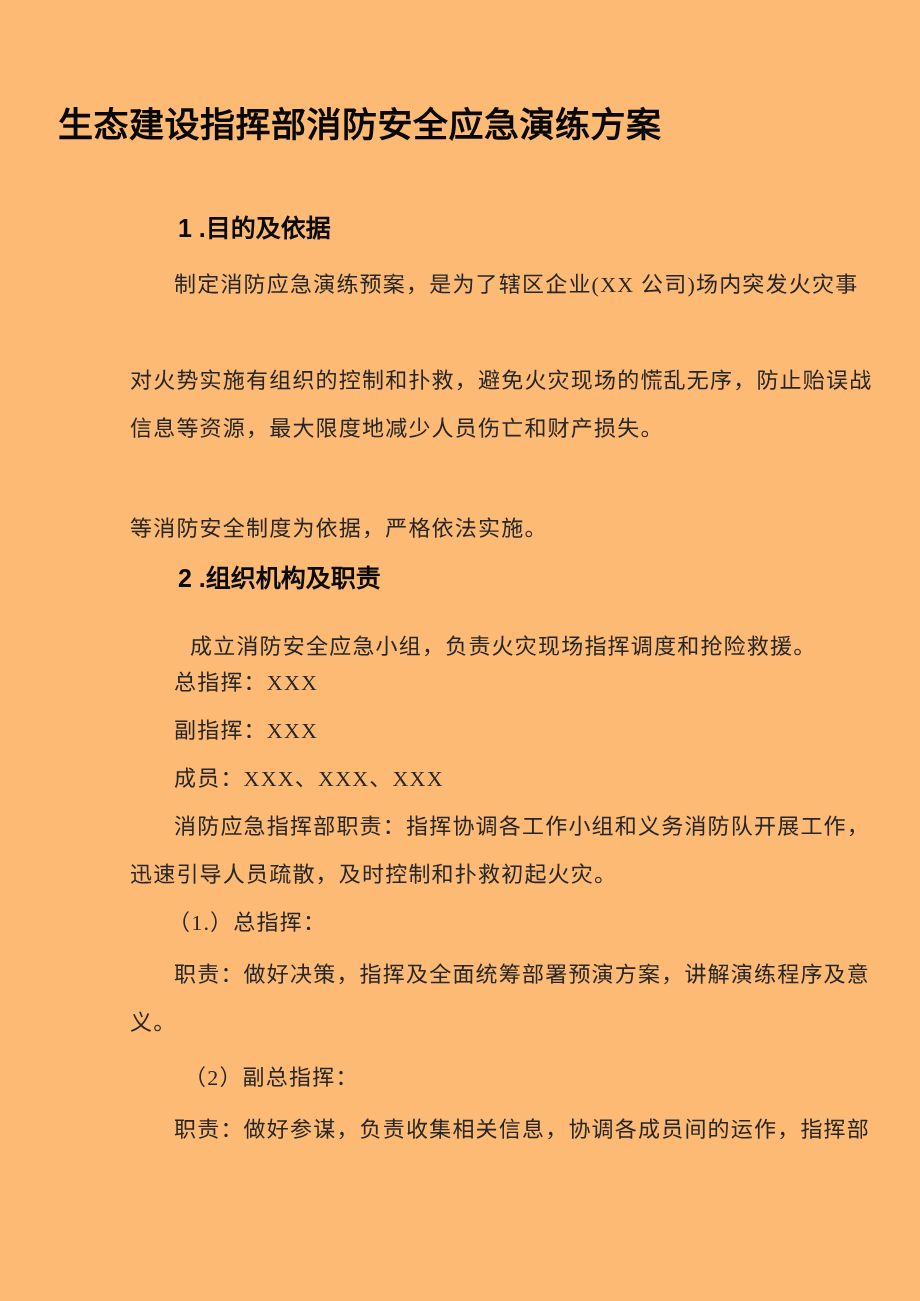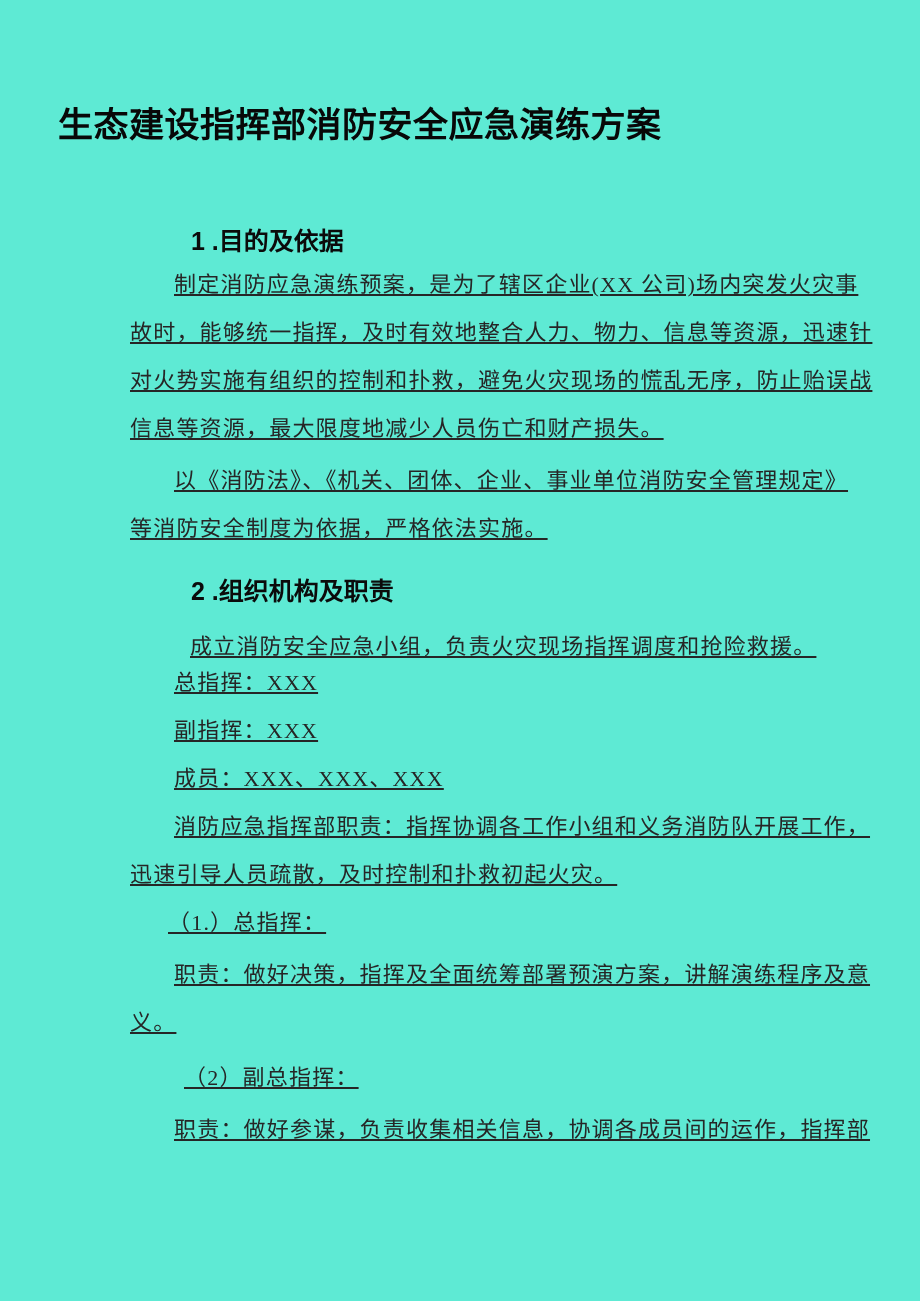"生态建设指挥部消防安全应急演练方案" .page { background: #5eead4 -> #fdba74 }
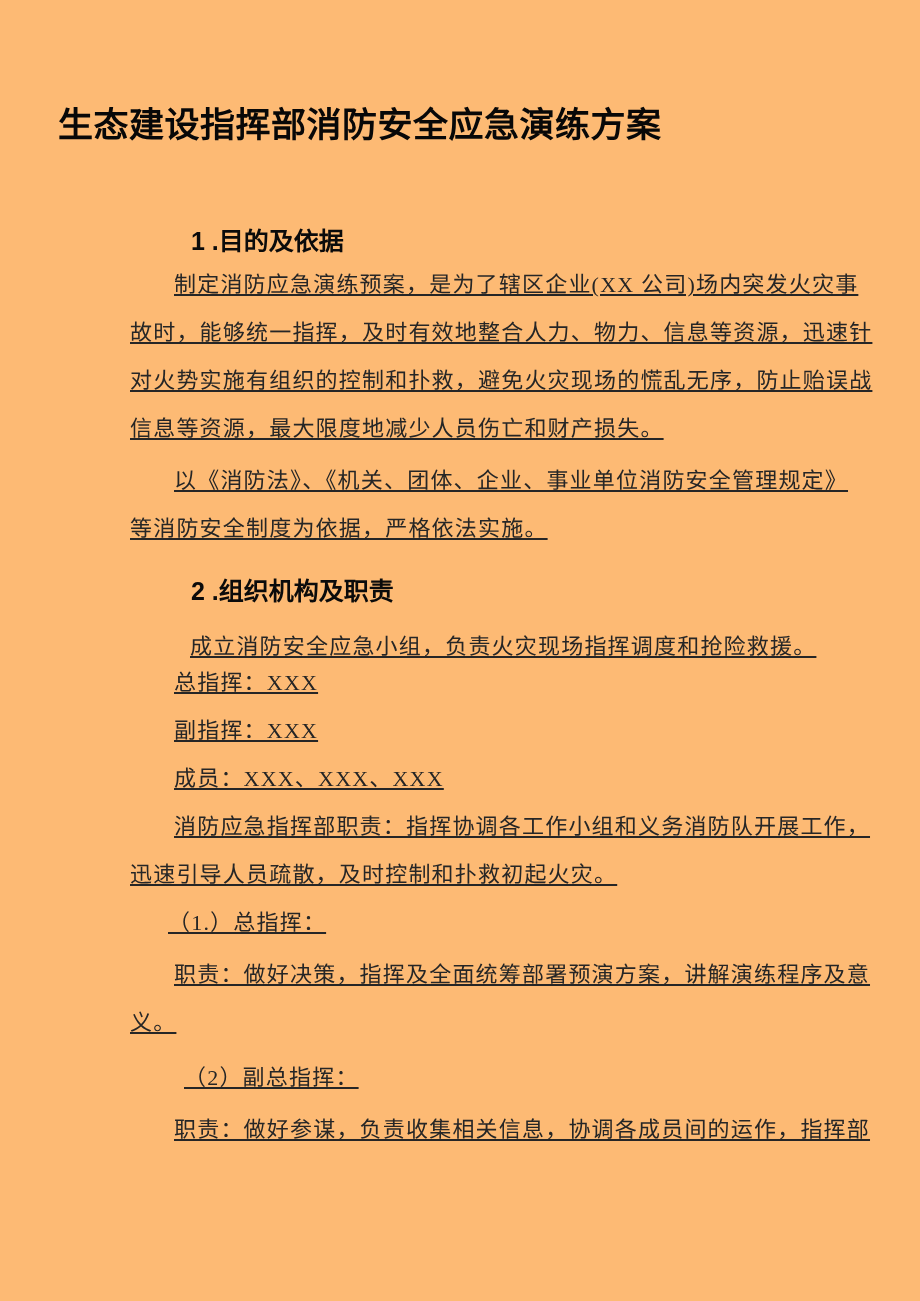"1 .目的及依据" .section-heading { margin: 13px -> 0 }
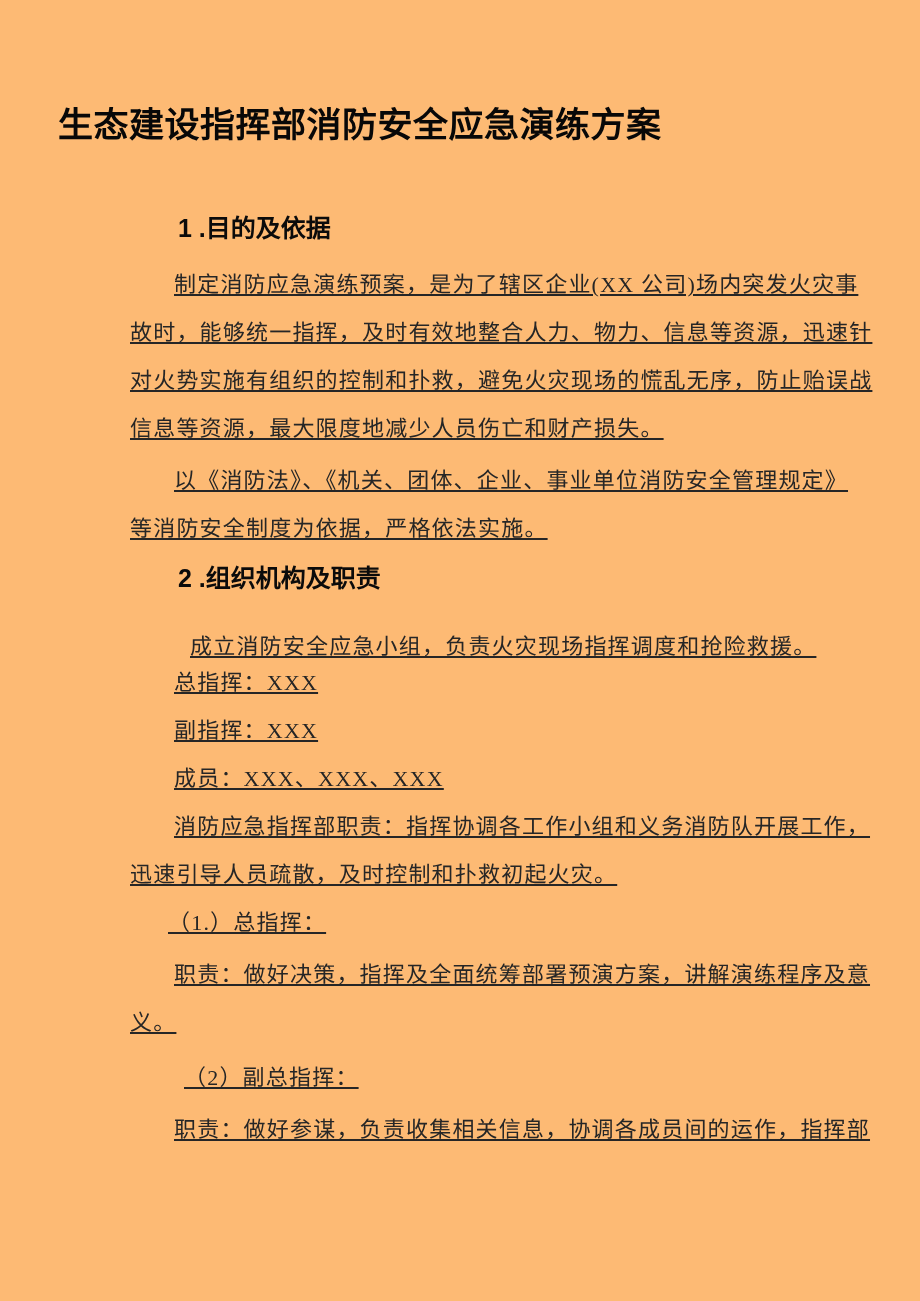"制定消防应急演练预案，是为了辖区企业(XX 公司)场内突发火灾事" .body-line { text-decoration: underline -> none }
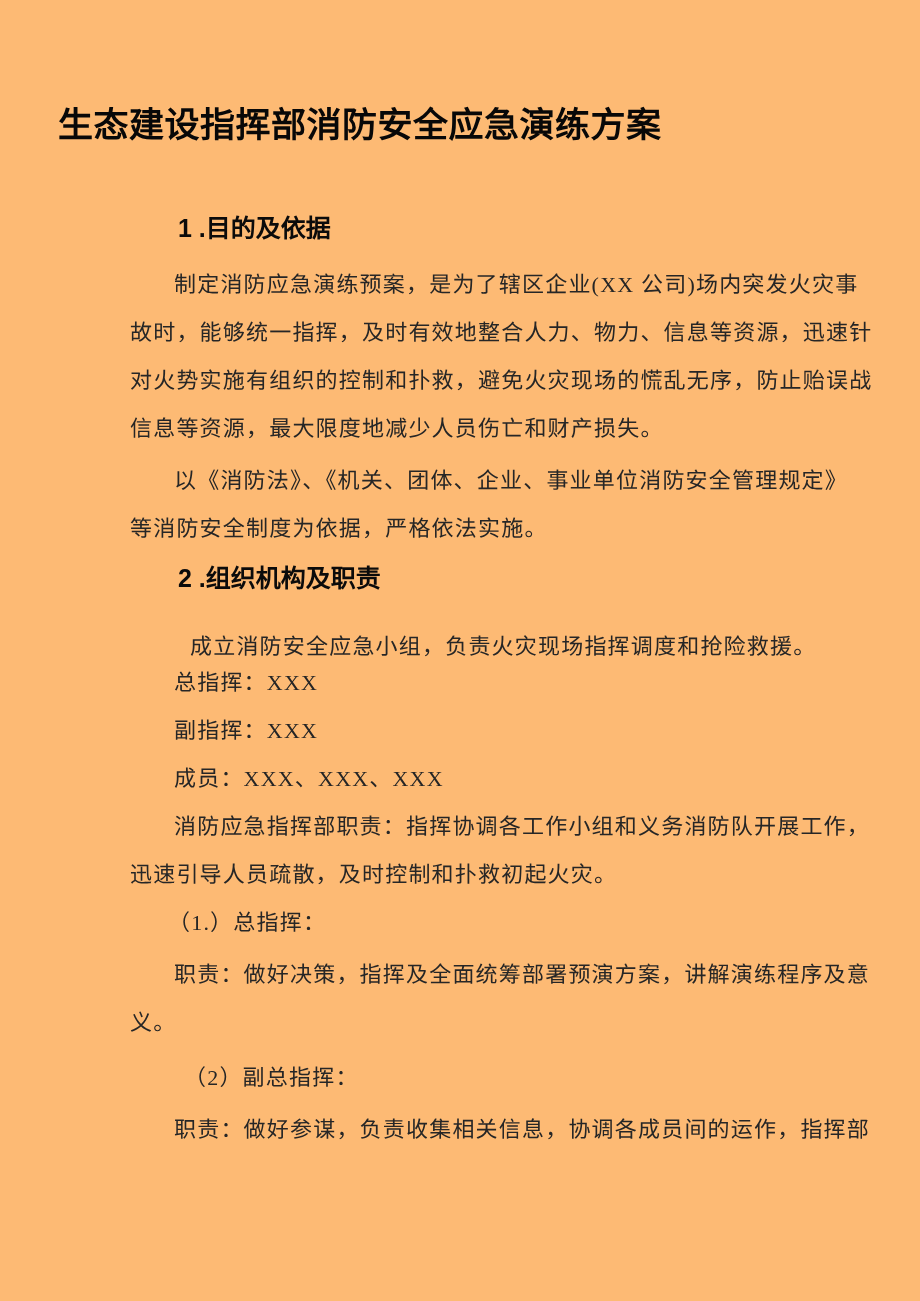"故时，能够统一指挥，及时有效地整合人力、物力、信息等资源，迅速针" p.body-line { html: <p>故时，能够统一指挥，及时有效地整合人力、物力、信息等资源，迅速针</p> -> none }
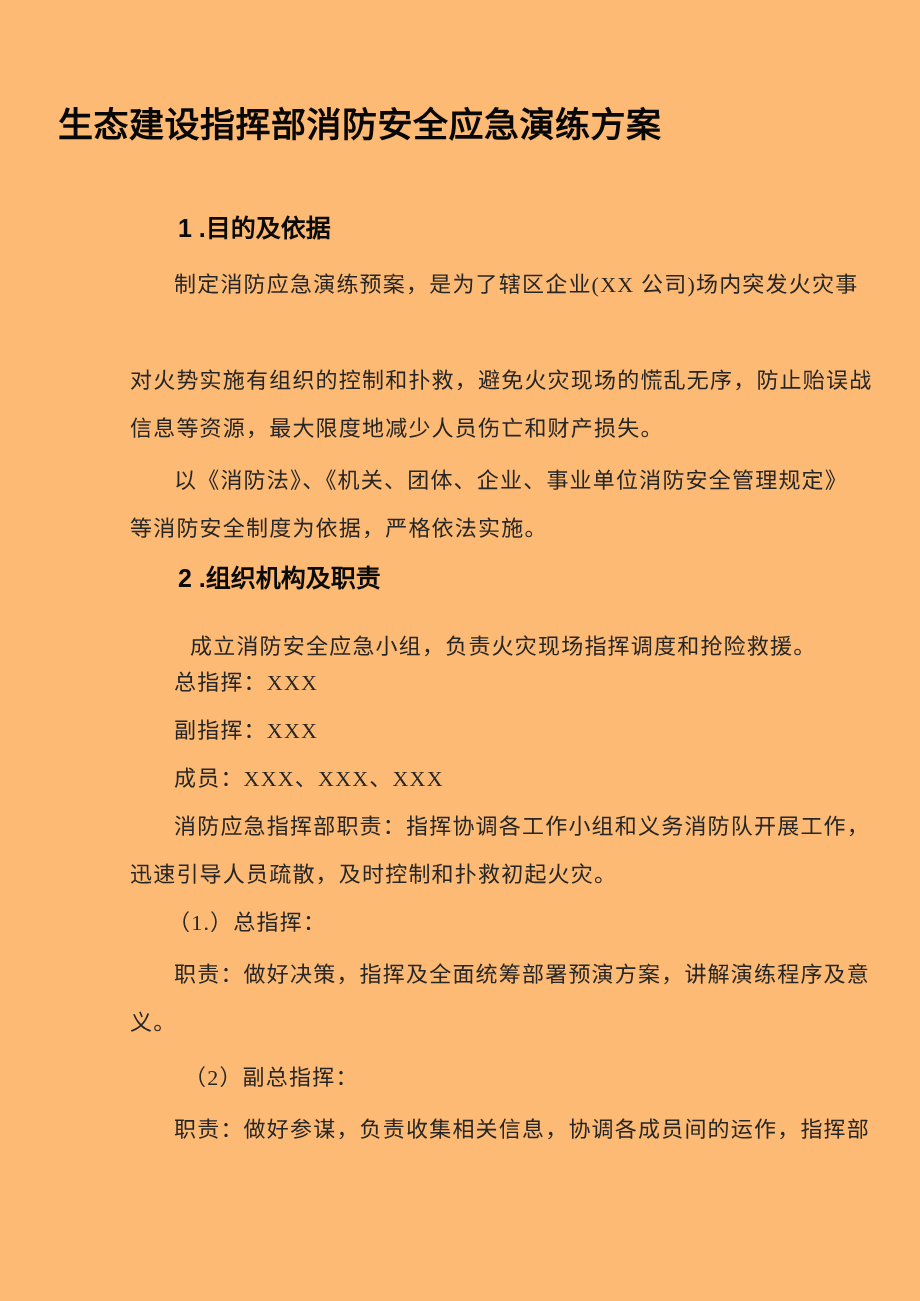"以《消防法》、《机关、团体、企业、事业单位消防安全管理规定》" p.body-line { html: <p>以《消防法》、《机关、团体、企业、事业单位消防安全管理规定》</p> -> none }
